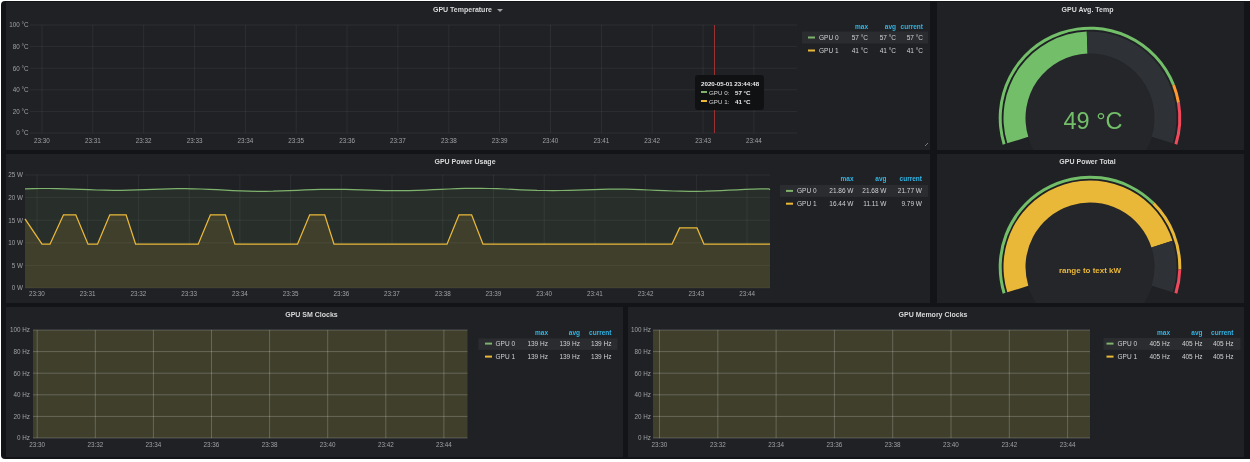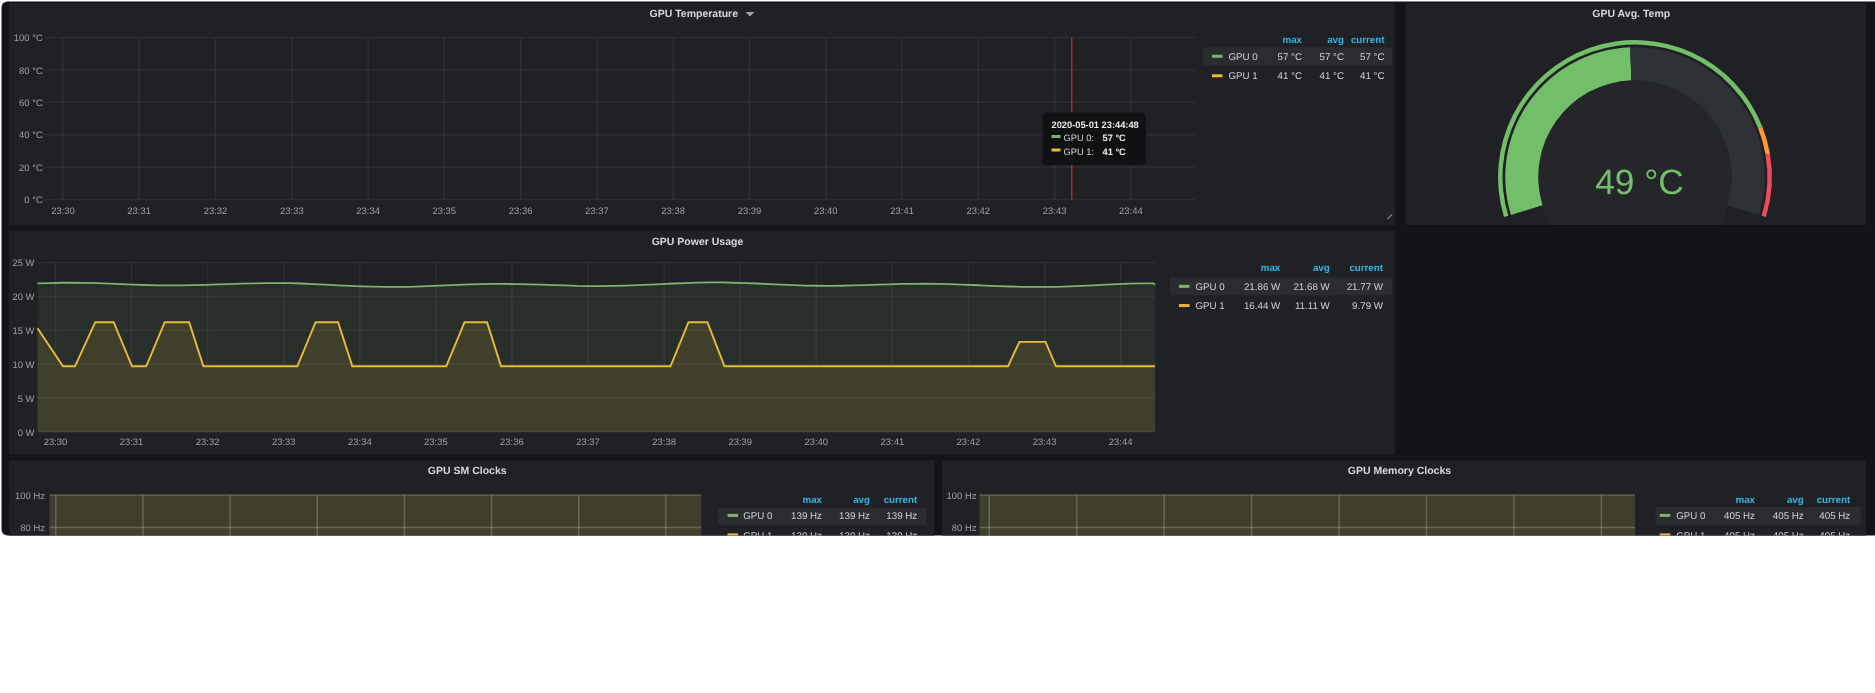"49 °C" #frame { height: 356px -> 458px }
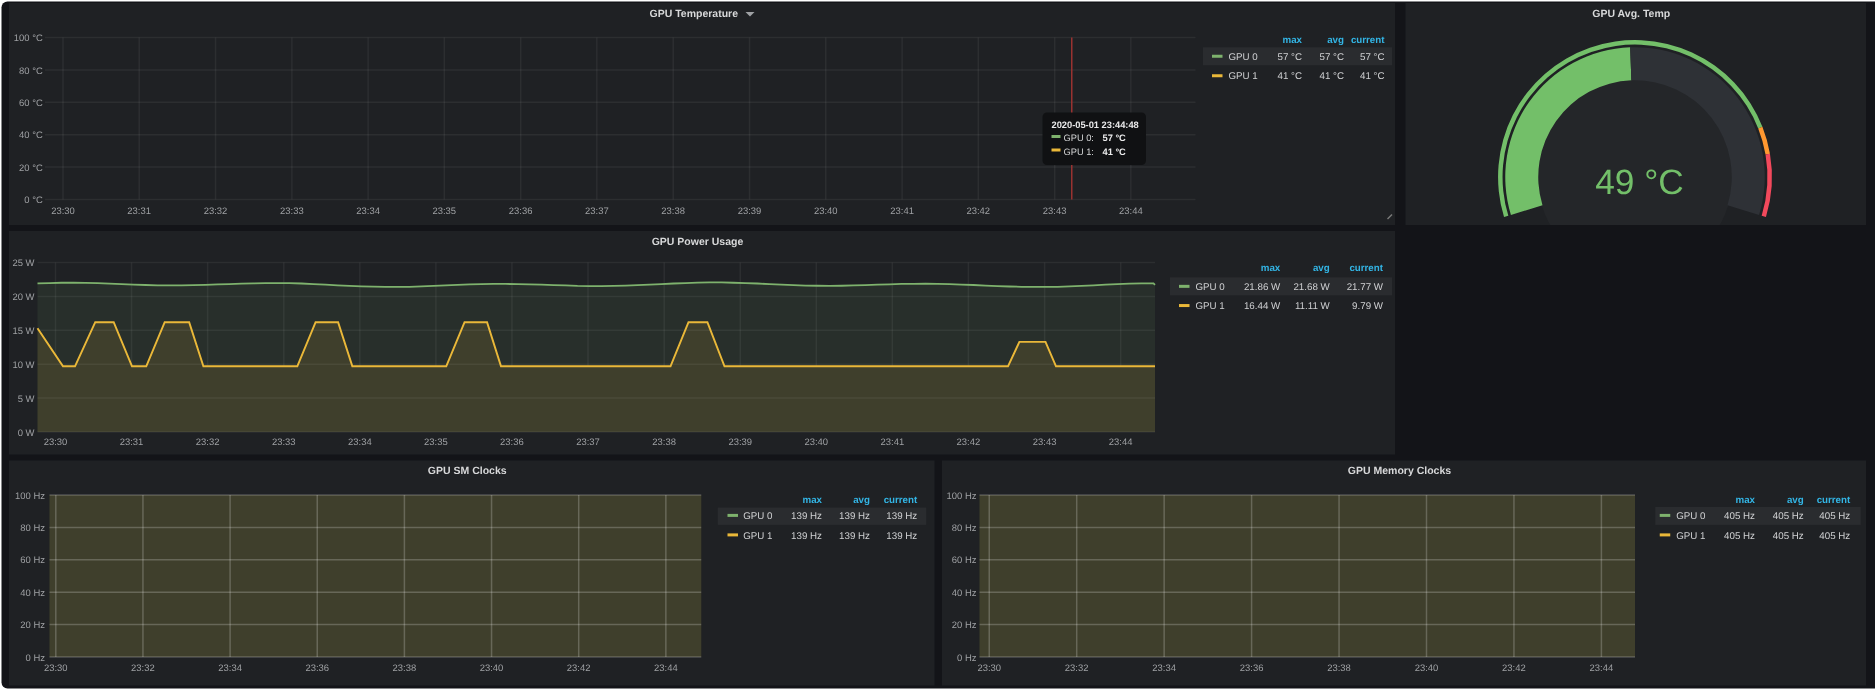"range to text kW" div.panel { html: none -> <div> <div>GPU Power Total</div> <svg> <circle></circle> <path></path> <path></path> <path></path> <path></path> <path></path> <text>range to text kW</text> </svg> </div> }
